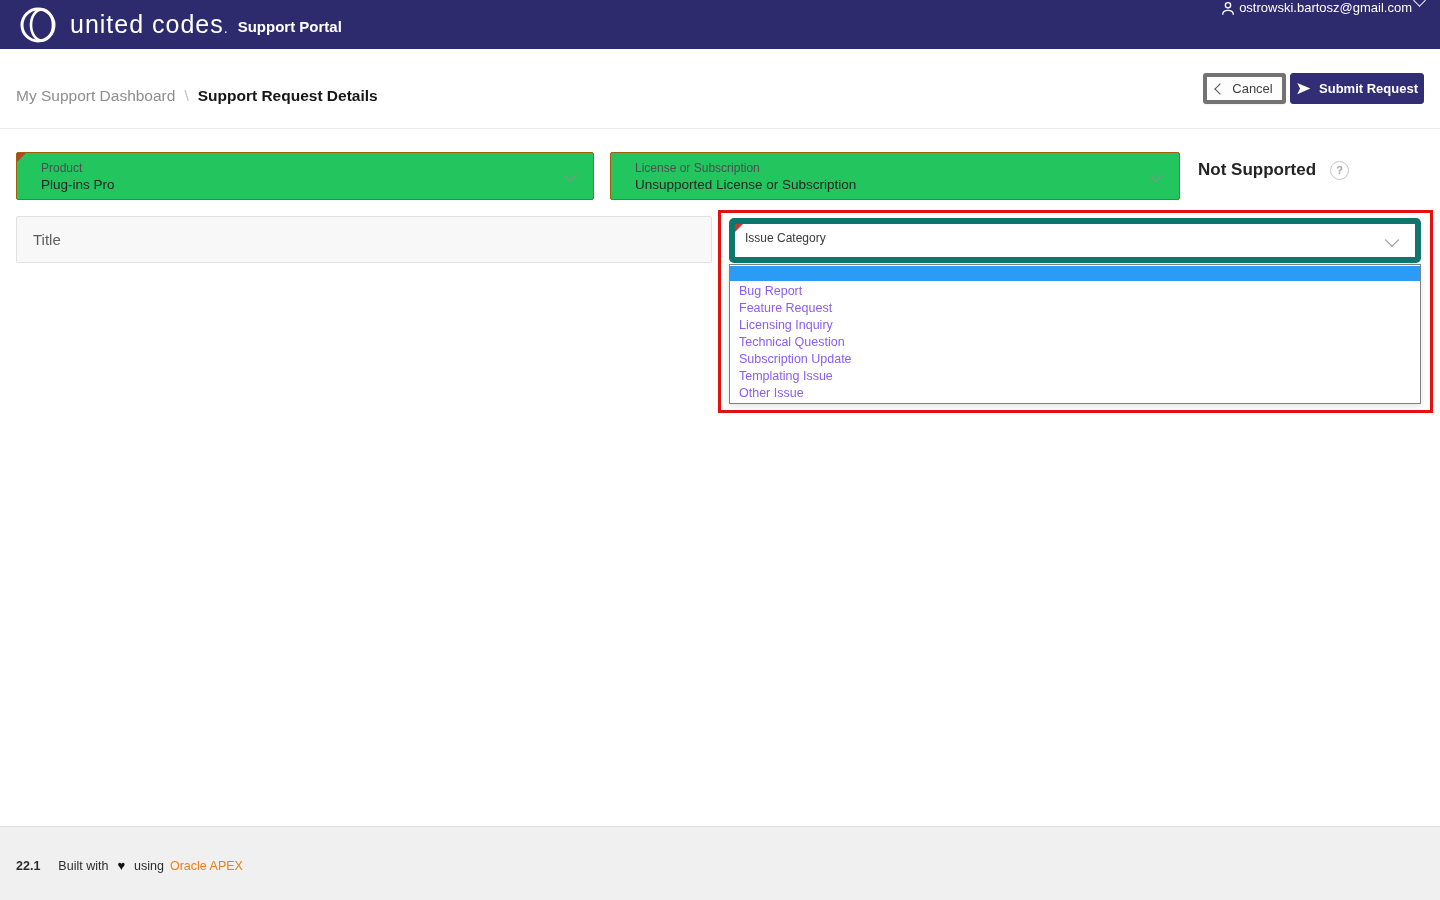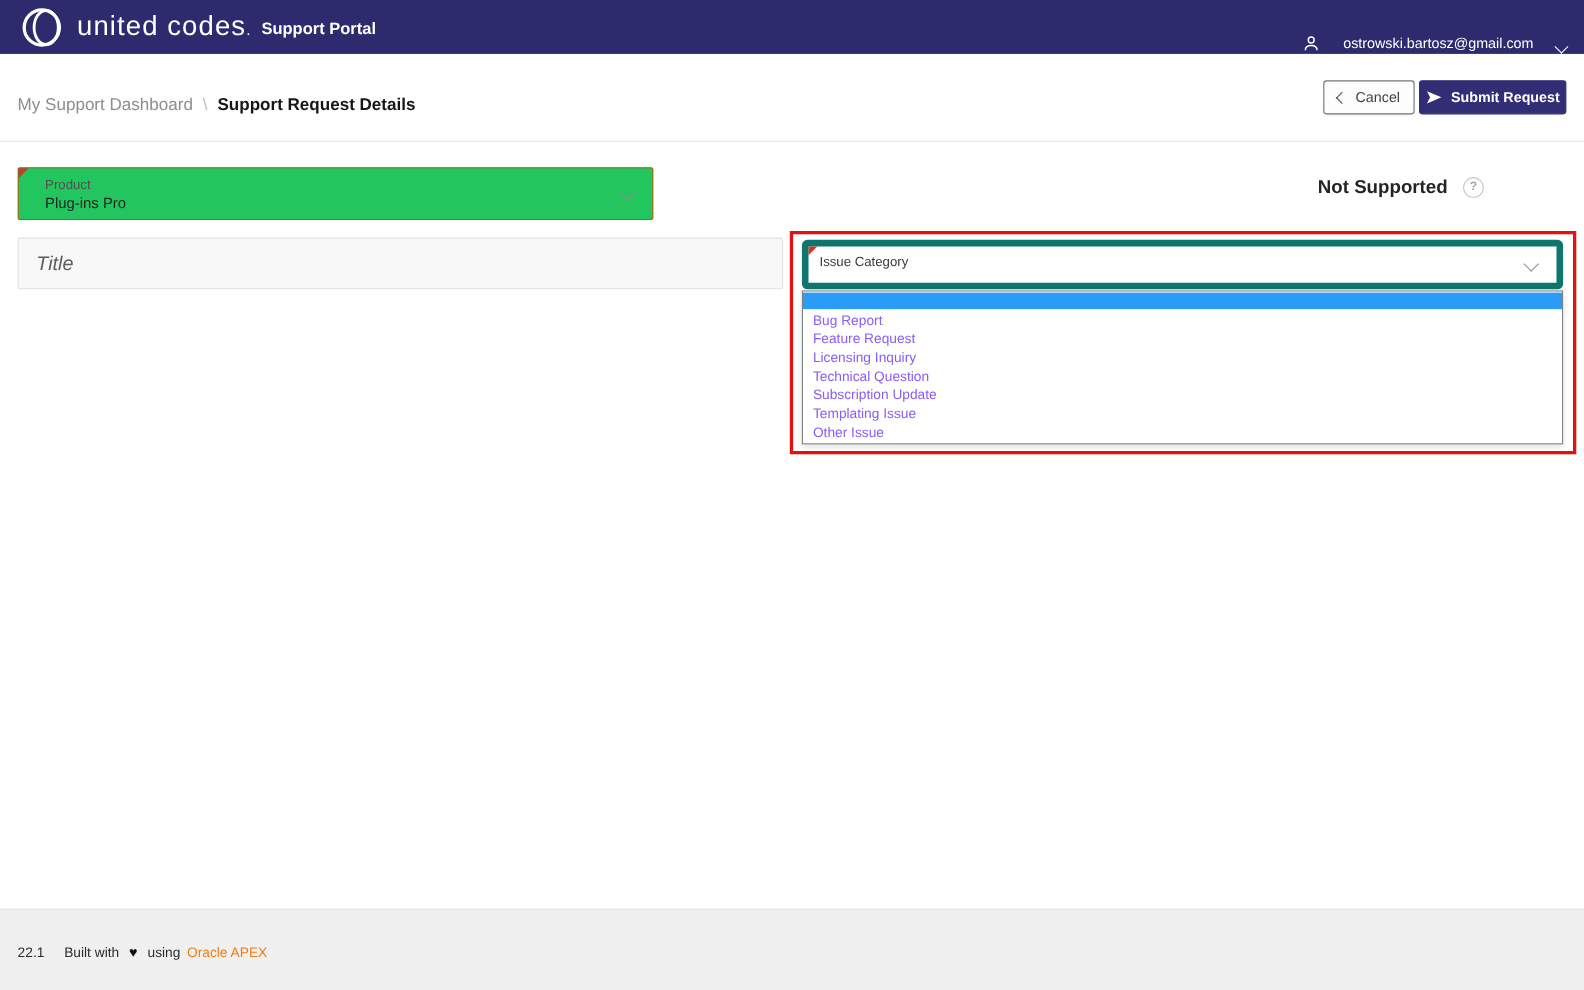"ostrowski.bartosz@gmail.com" .user-menu { align-items: flex-end -> flex-start; gap: 21px -> 3px }
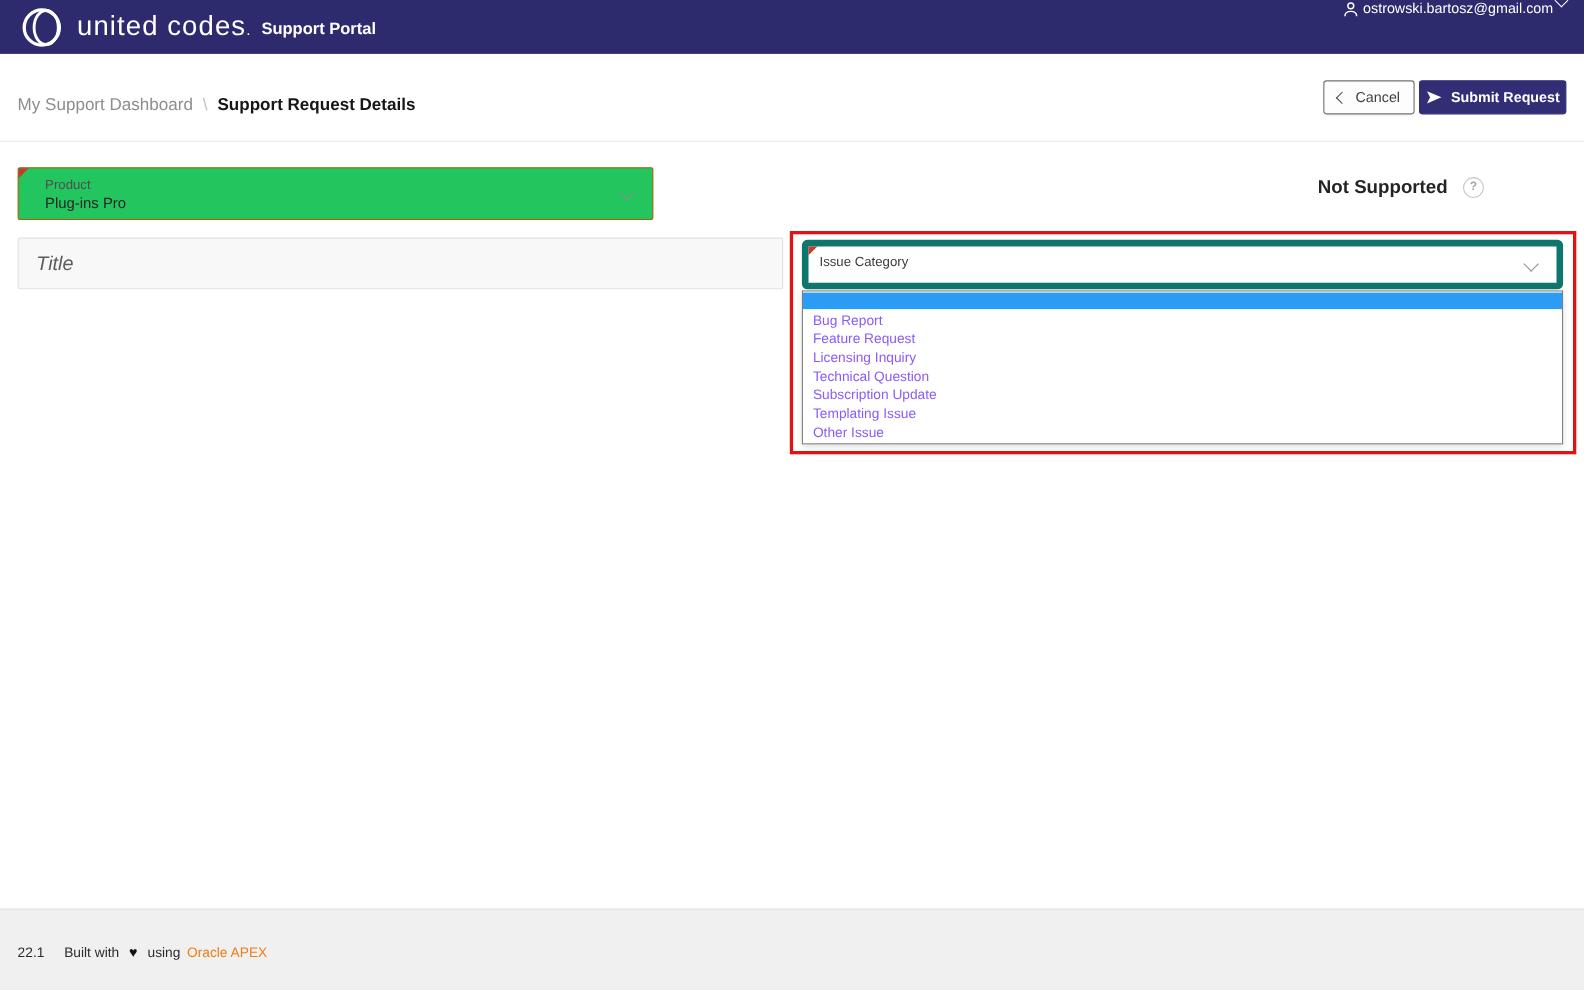"Cancel" .btn-cancel { border: 1px solid #737373 -> 4px solid #737373 }
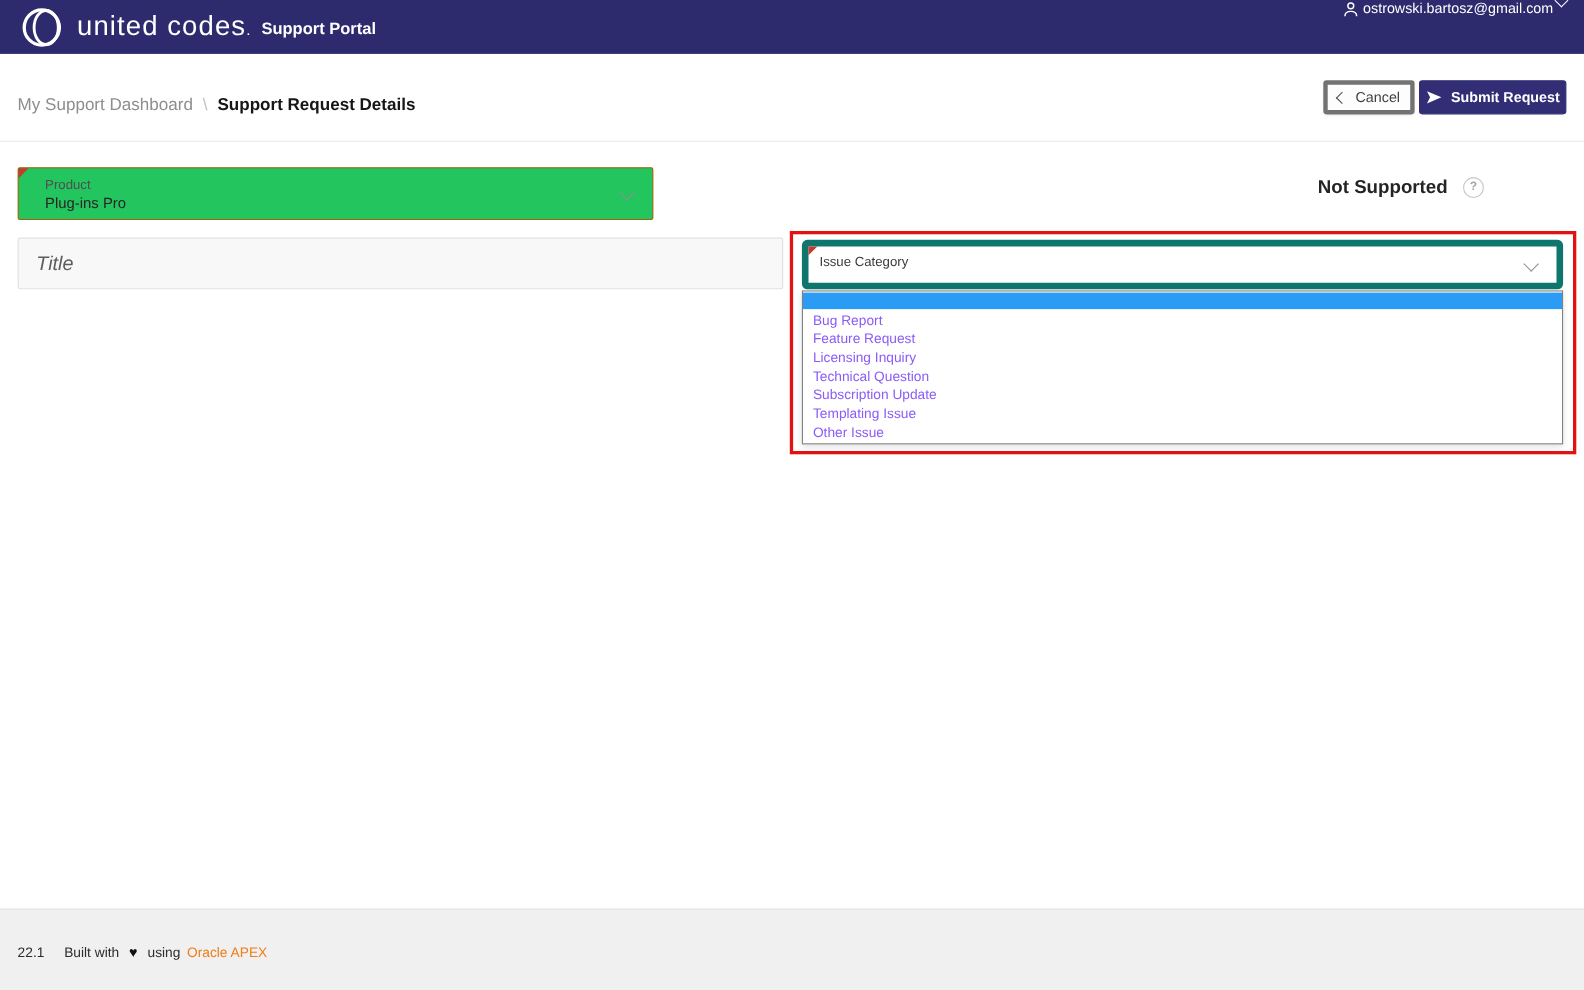"License or Subscription" div.field { html: none -> <div> <span>License or Subscription</span> <span>Unsupported License or Subscription</span> <span></span> </div> }
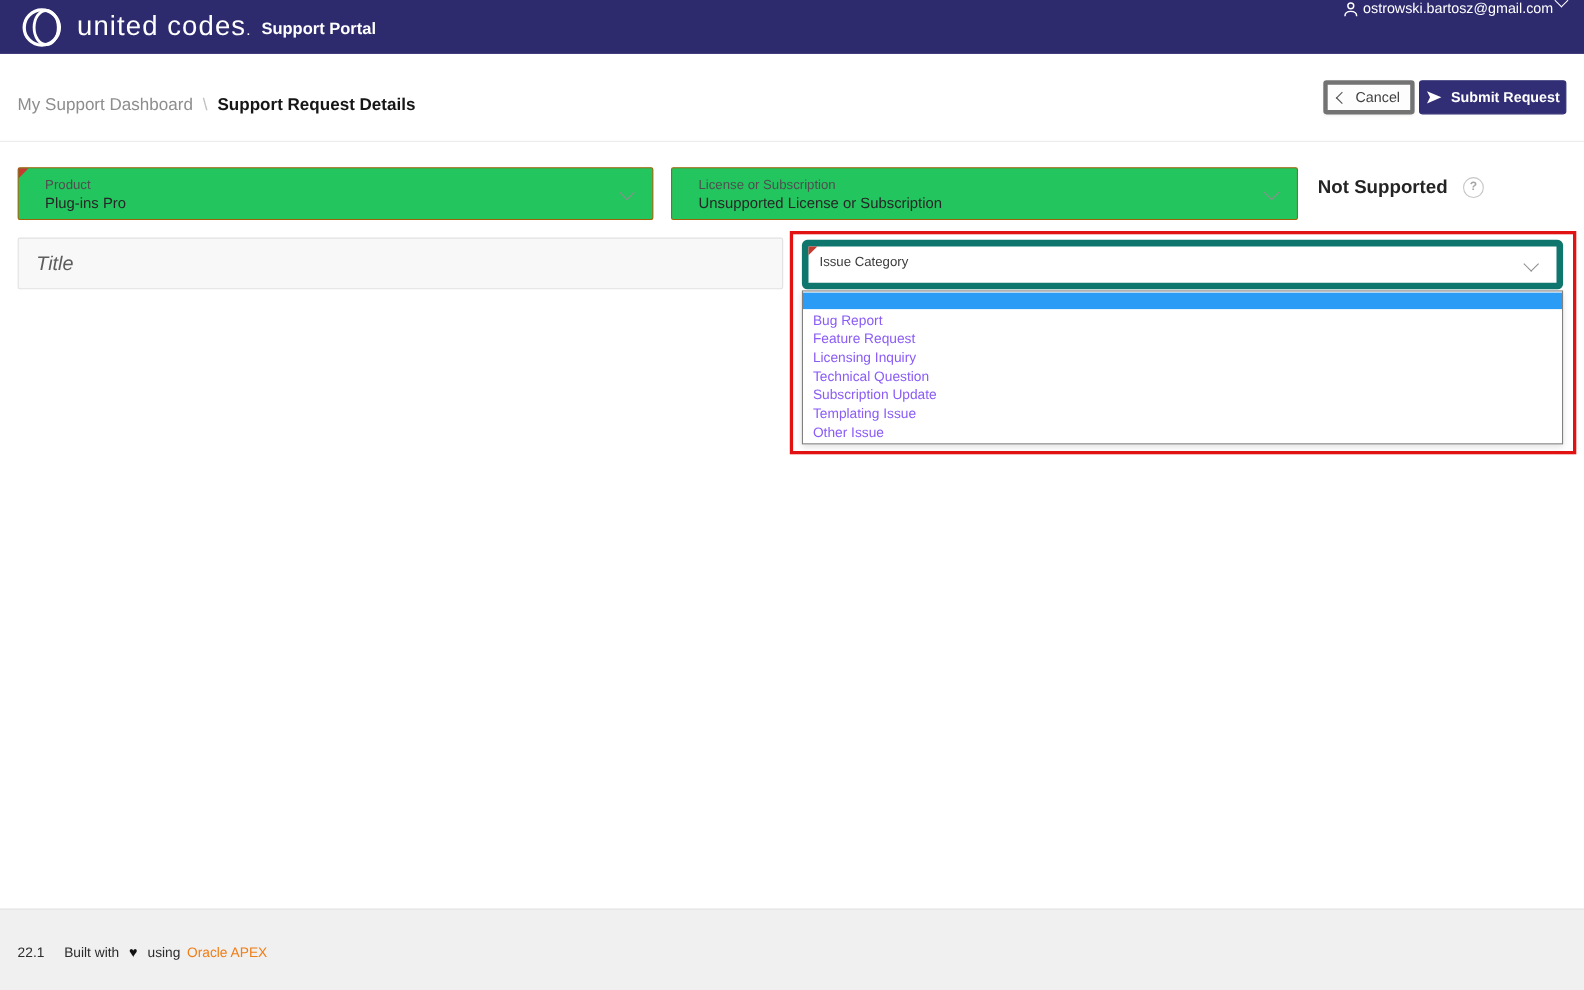"Title" .f-title input { font-size: 18px -> 15px; font-style: italic -> none }
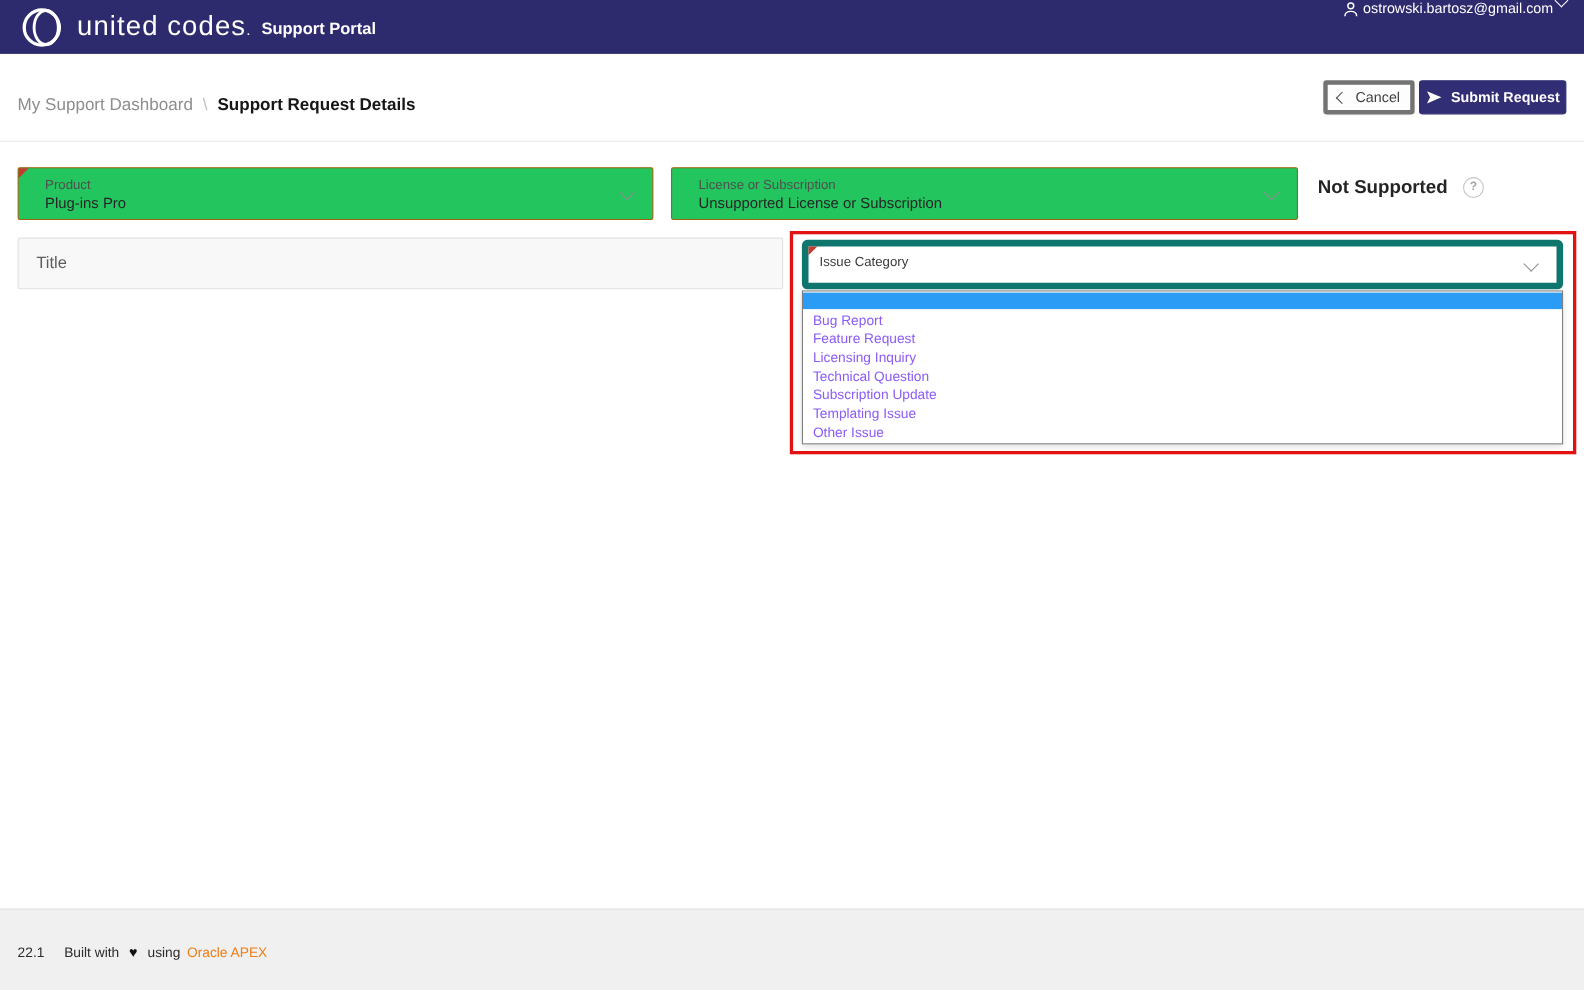"22.1" .ver { font-weight: none -> bold }
